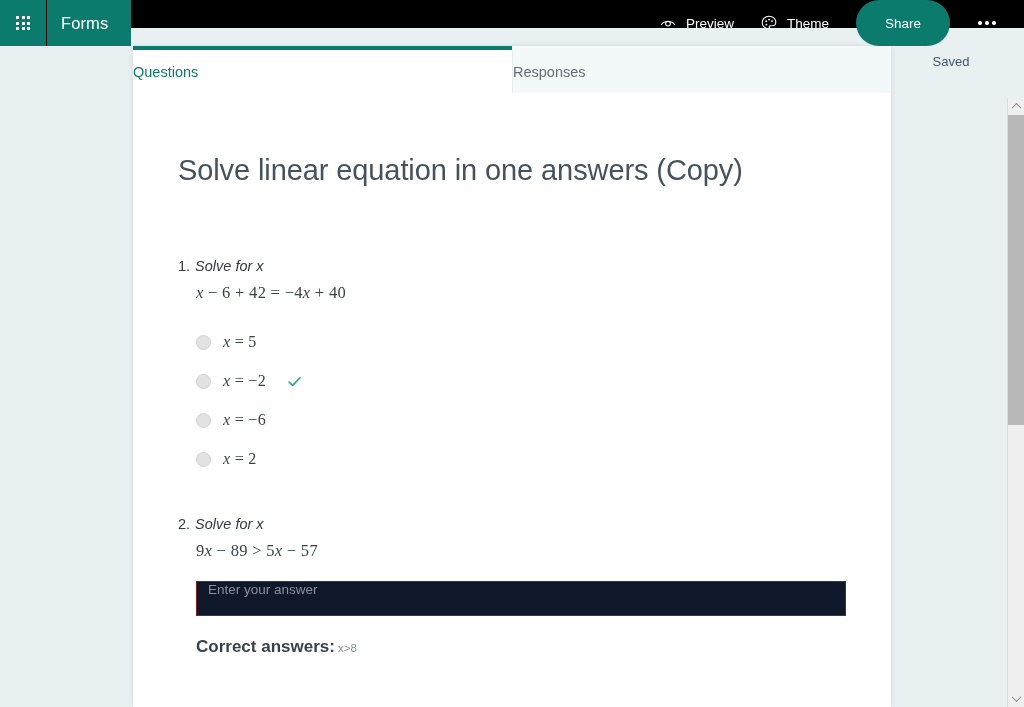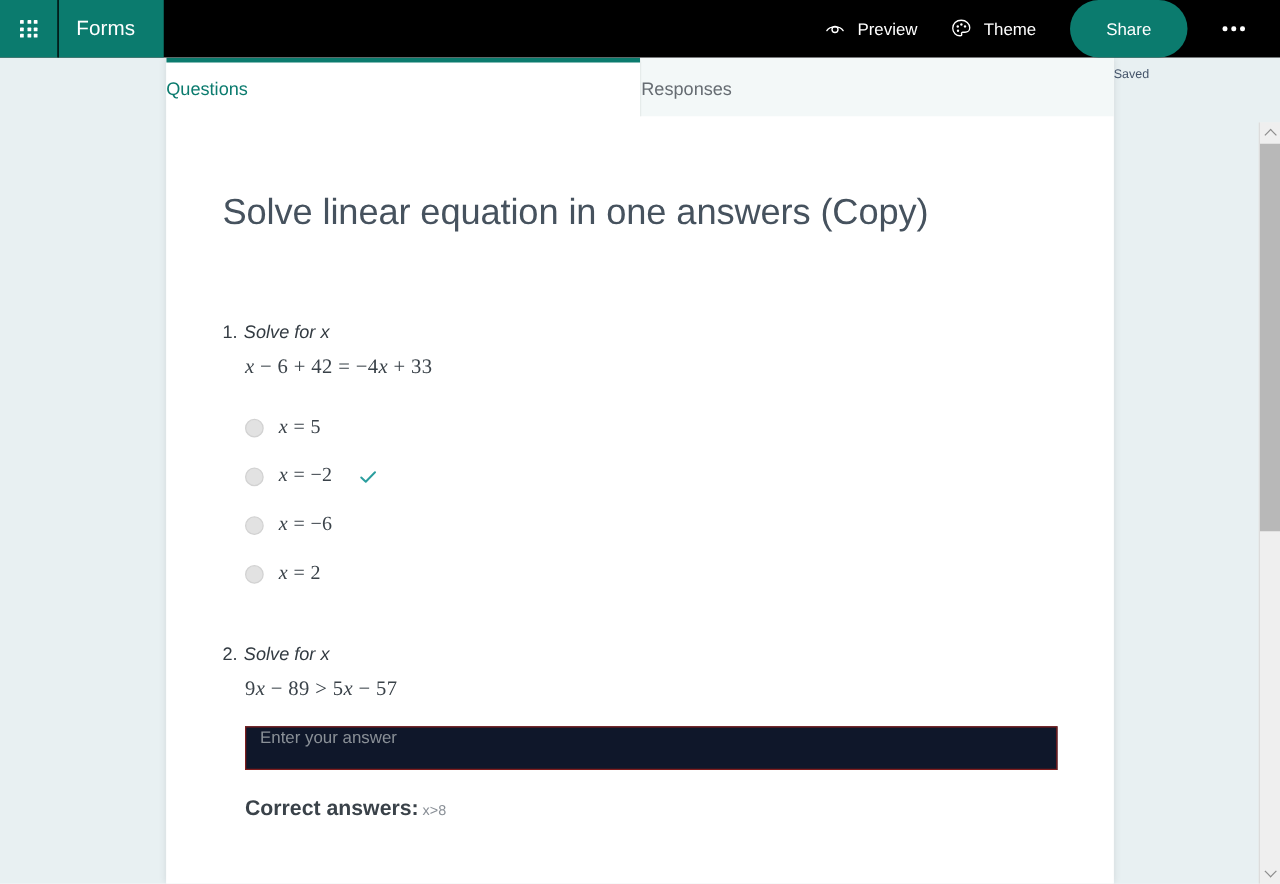"Forms" .header { height: 46px -> 28px }
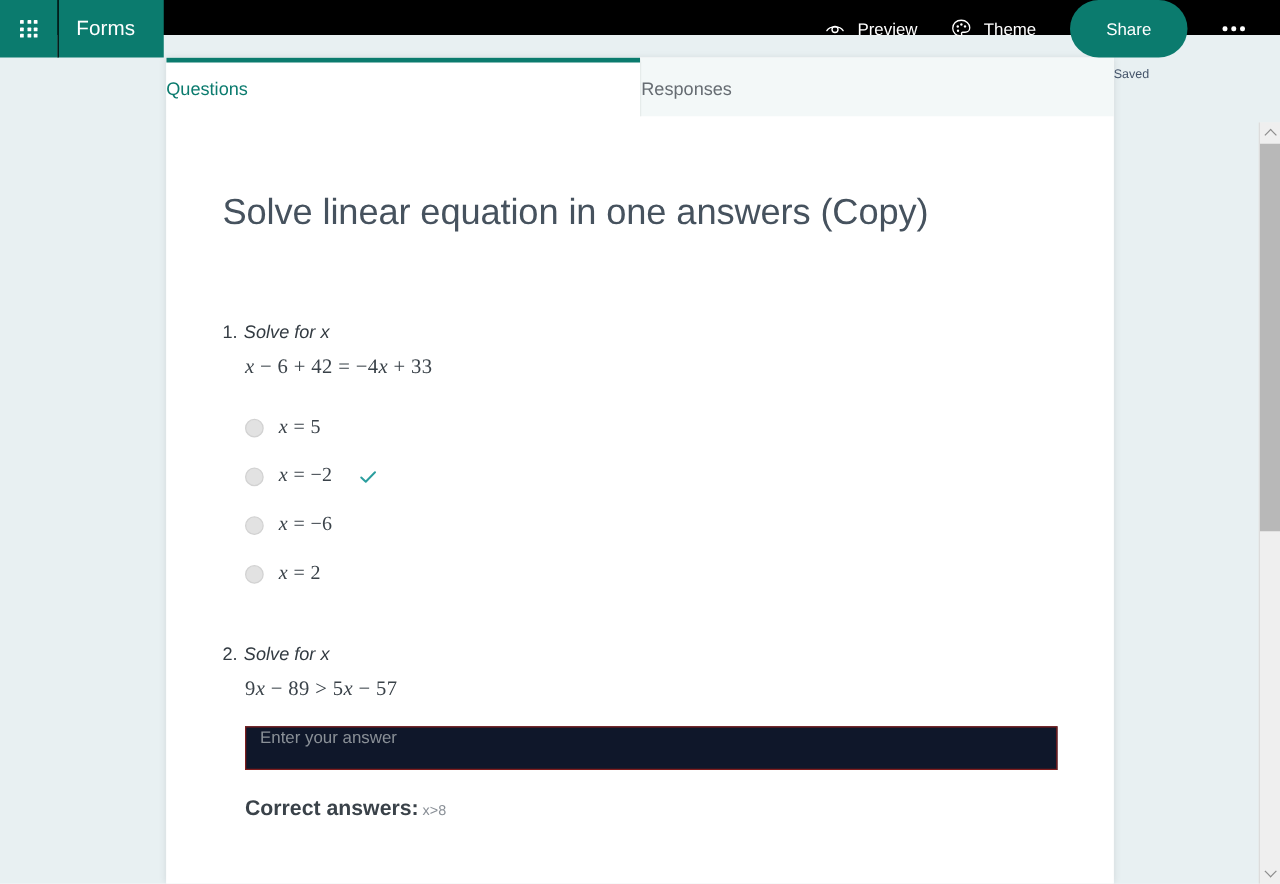"Saved" .saved-status { font-size: 10px -> 13px; text-align: none -> center }
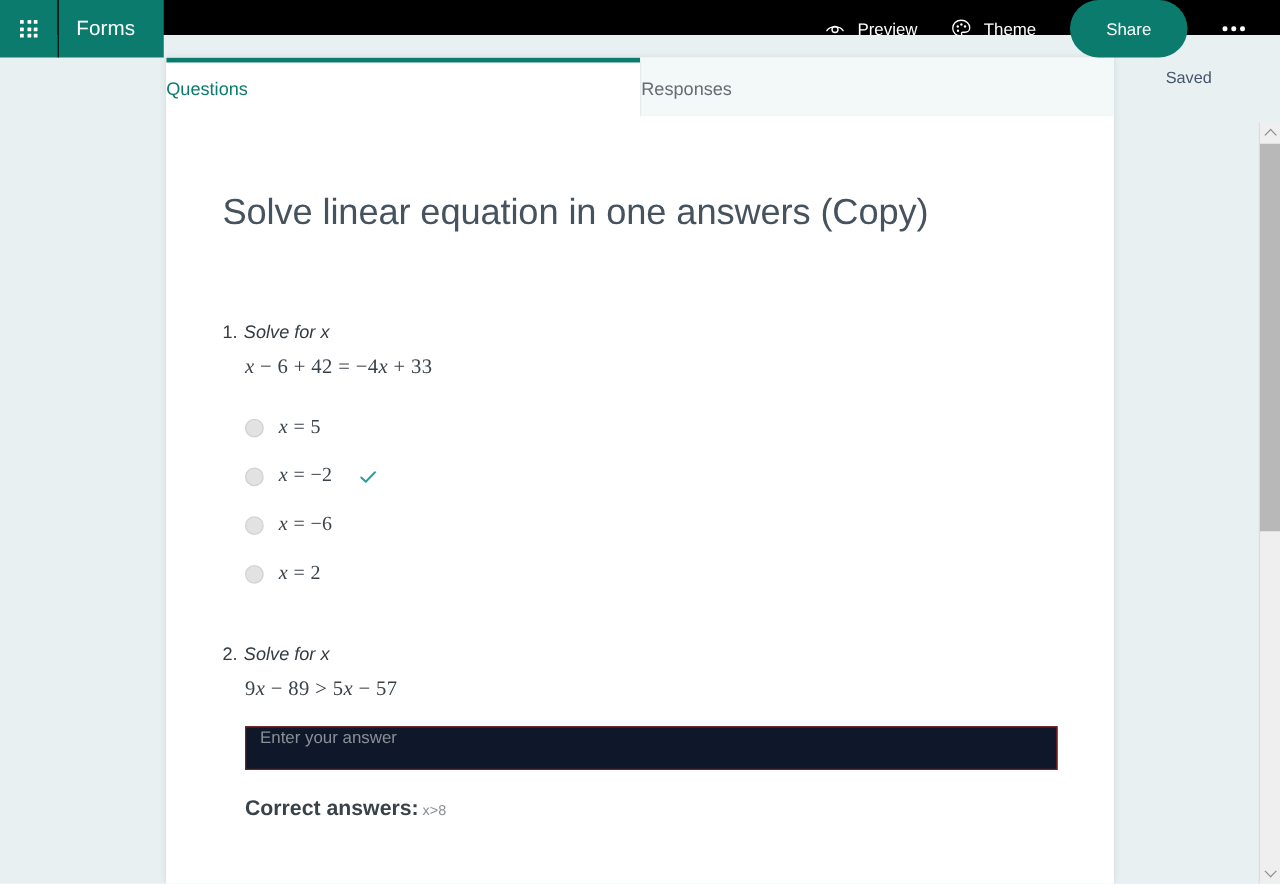"+ 33" span { text: 33 -> 40 }
